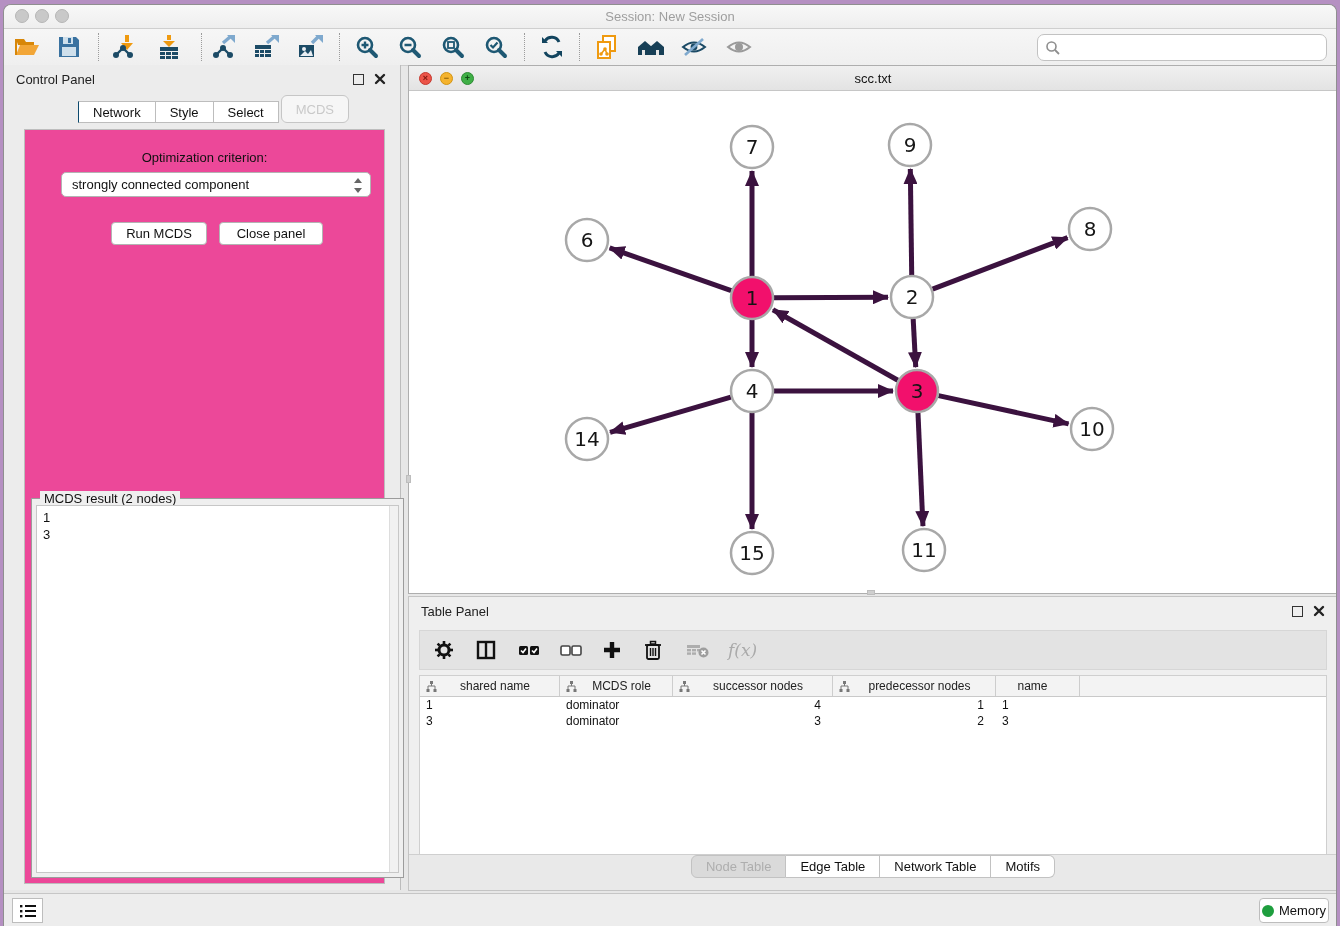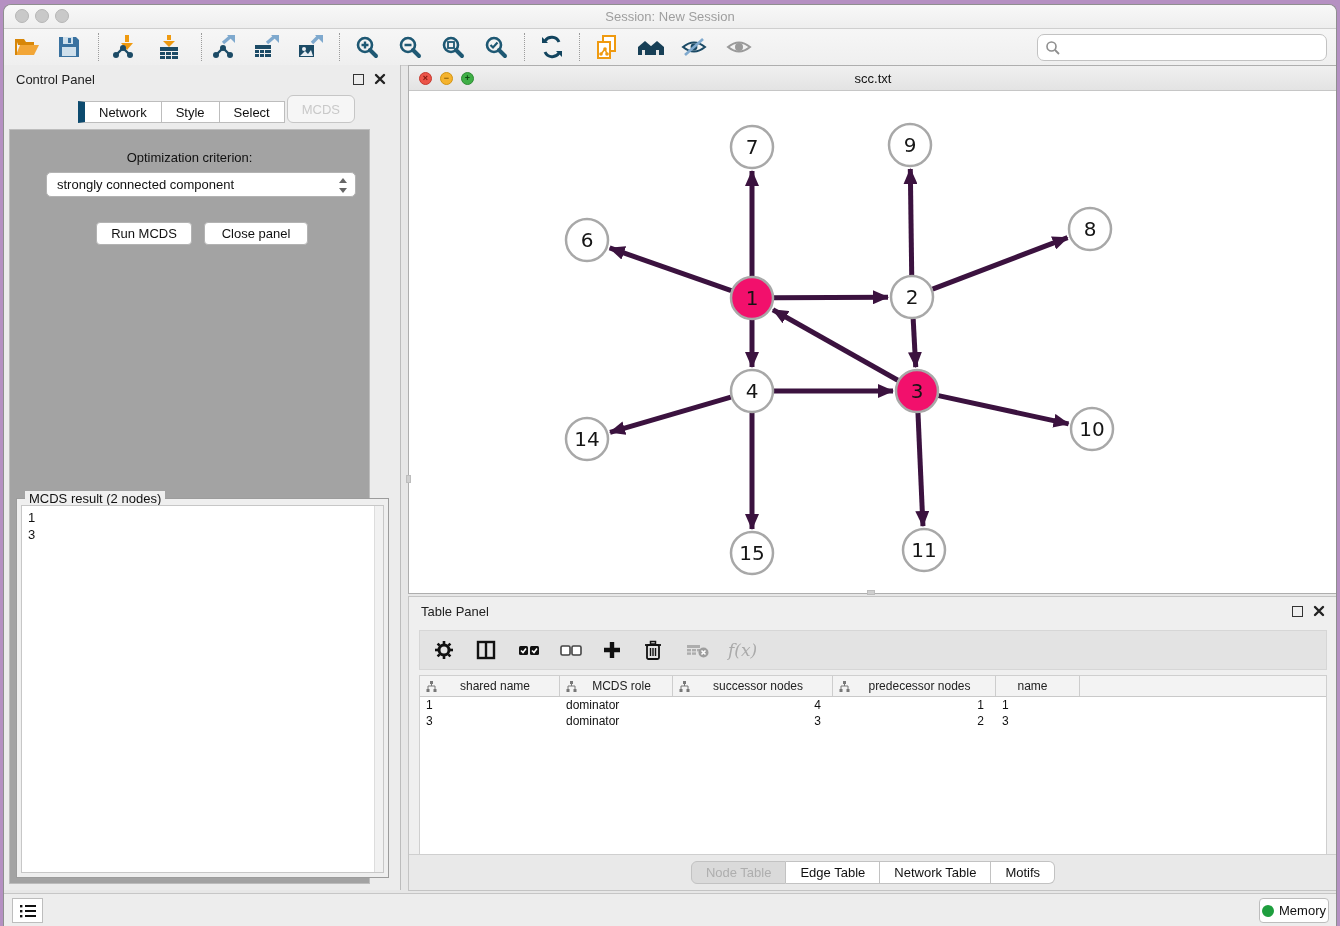"Network" .cp-tab:first-child { border-left: 7px solid #0c4a6e -> 1px solid #0c4a6e }
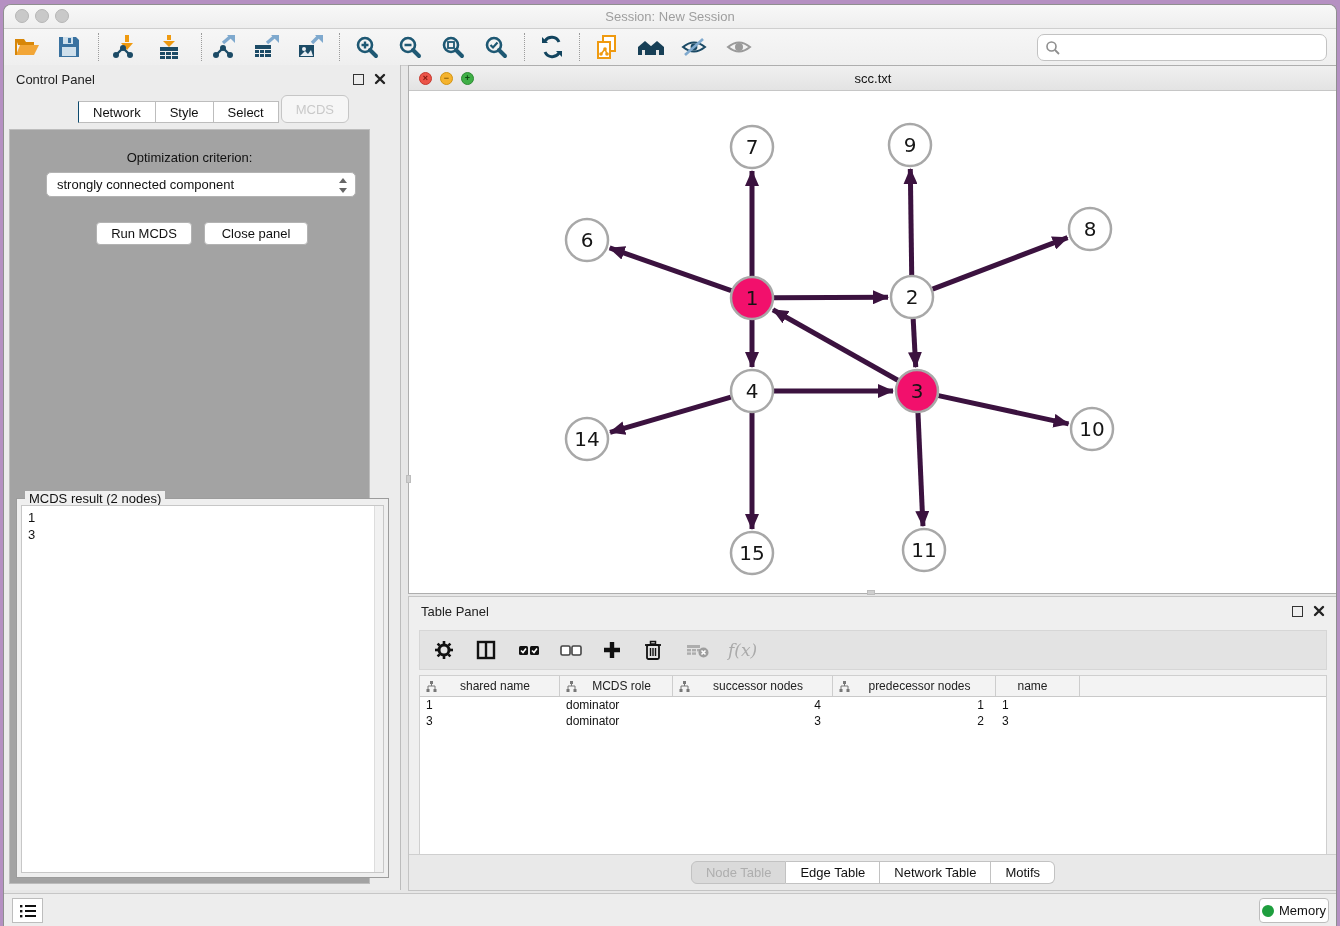"Optimization criterion:" #cp-body { background: #a3a3a3 -> #ec4899; left: 5px -> 20px }
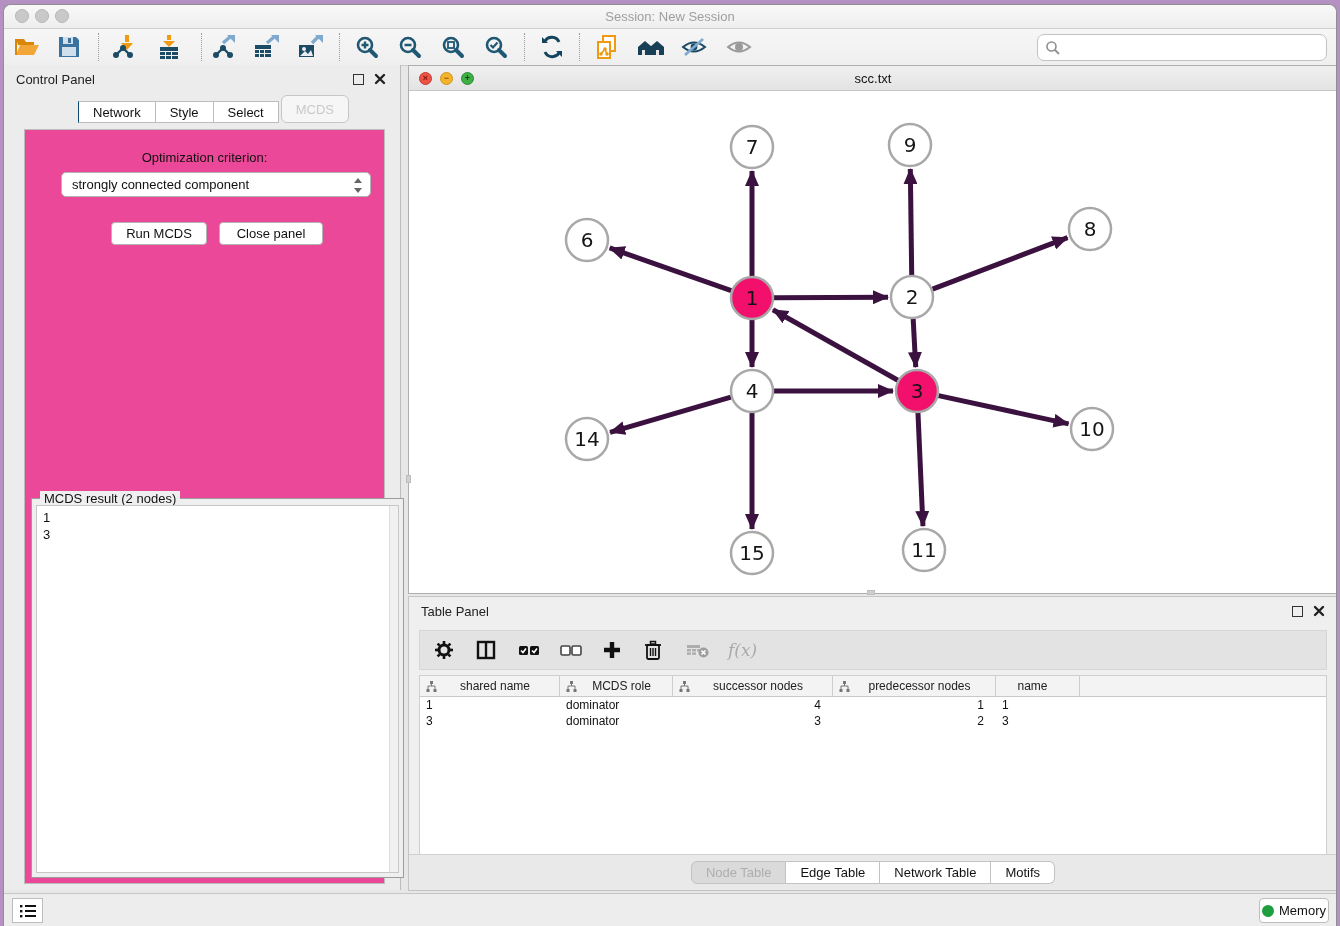"Node Table" #tp-tabs { align-items: center -> flex-start }
